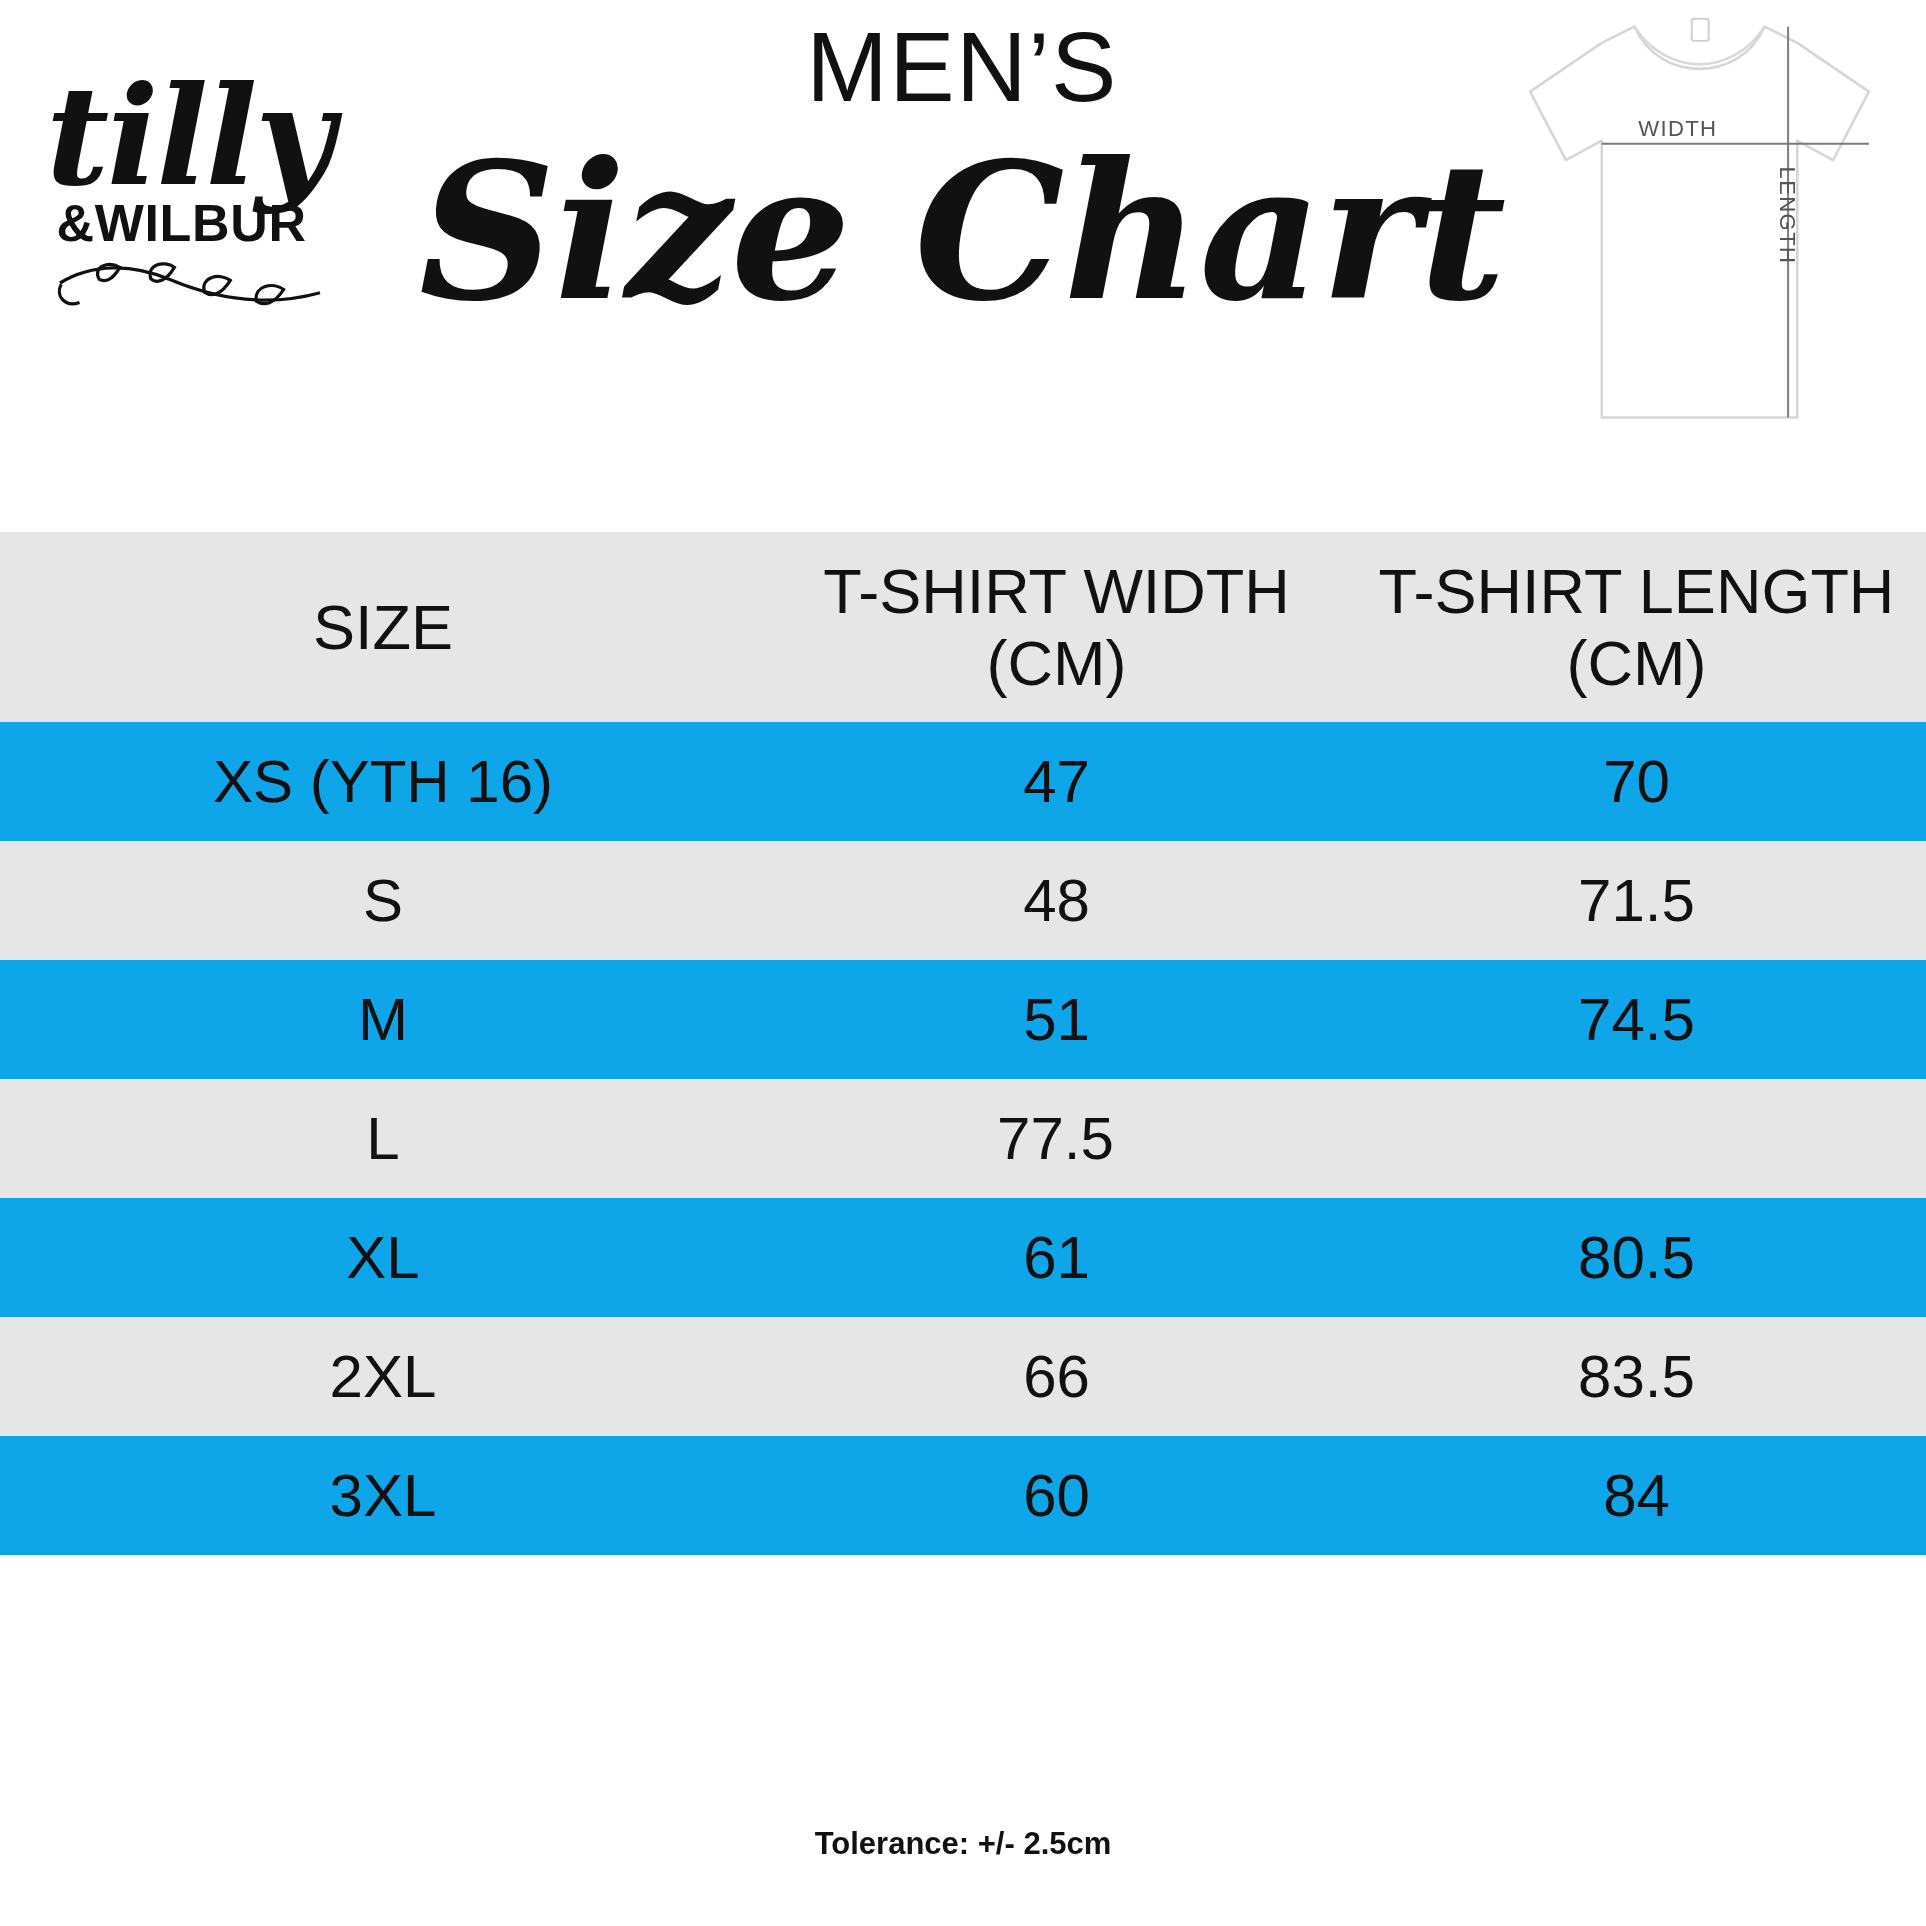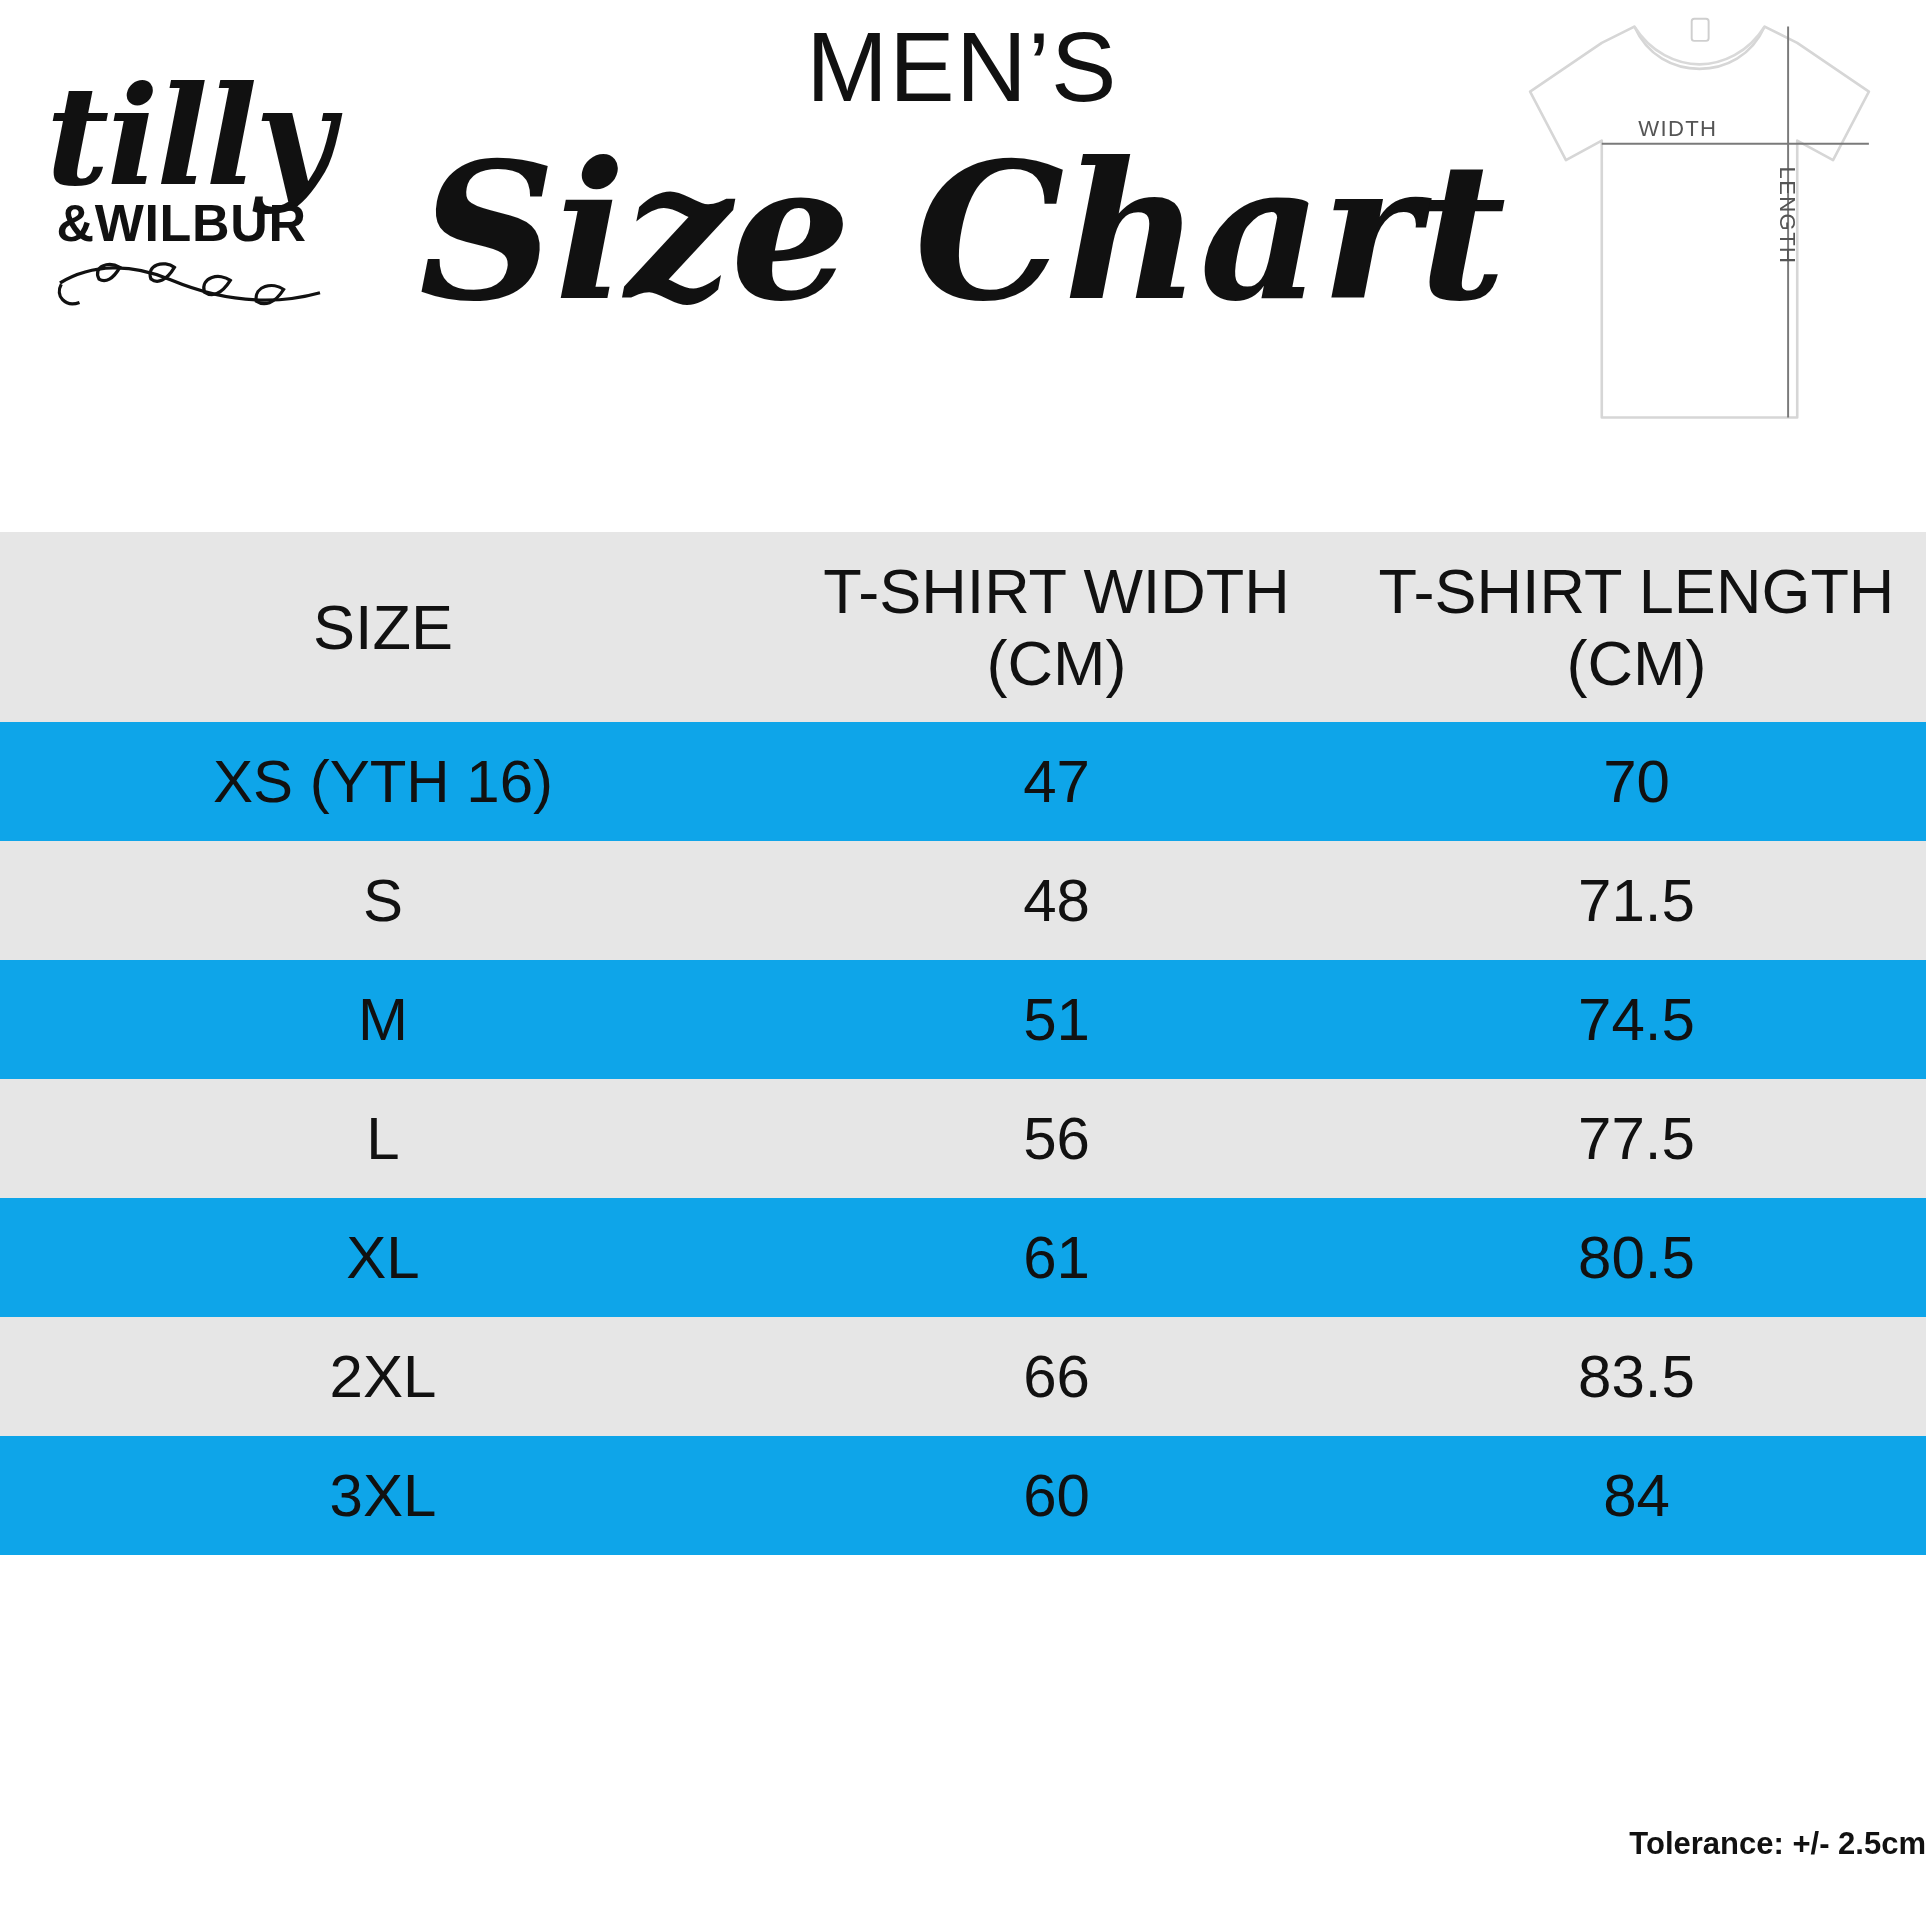"56" div.cell { html: <div>56</div> -> none }
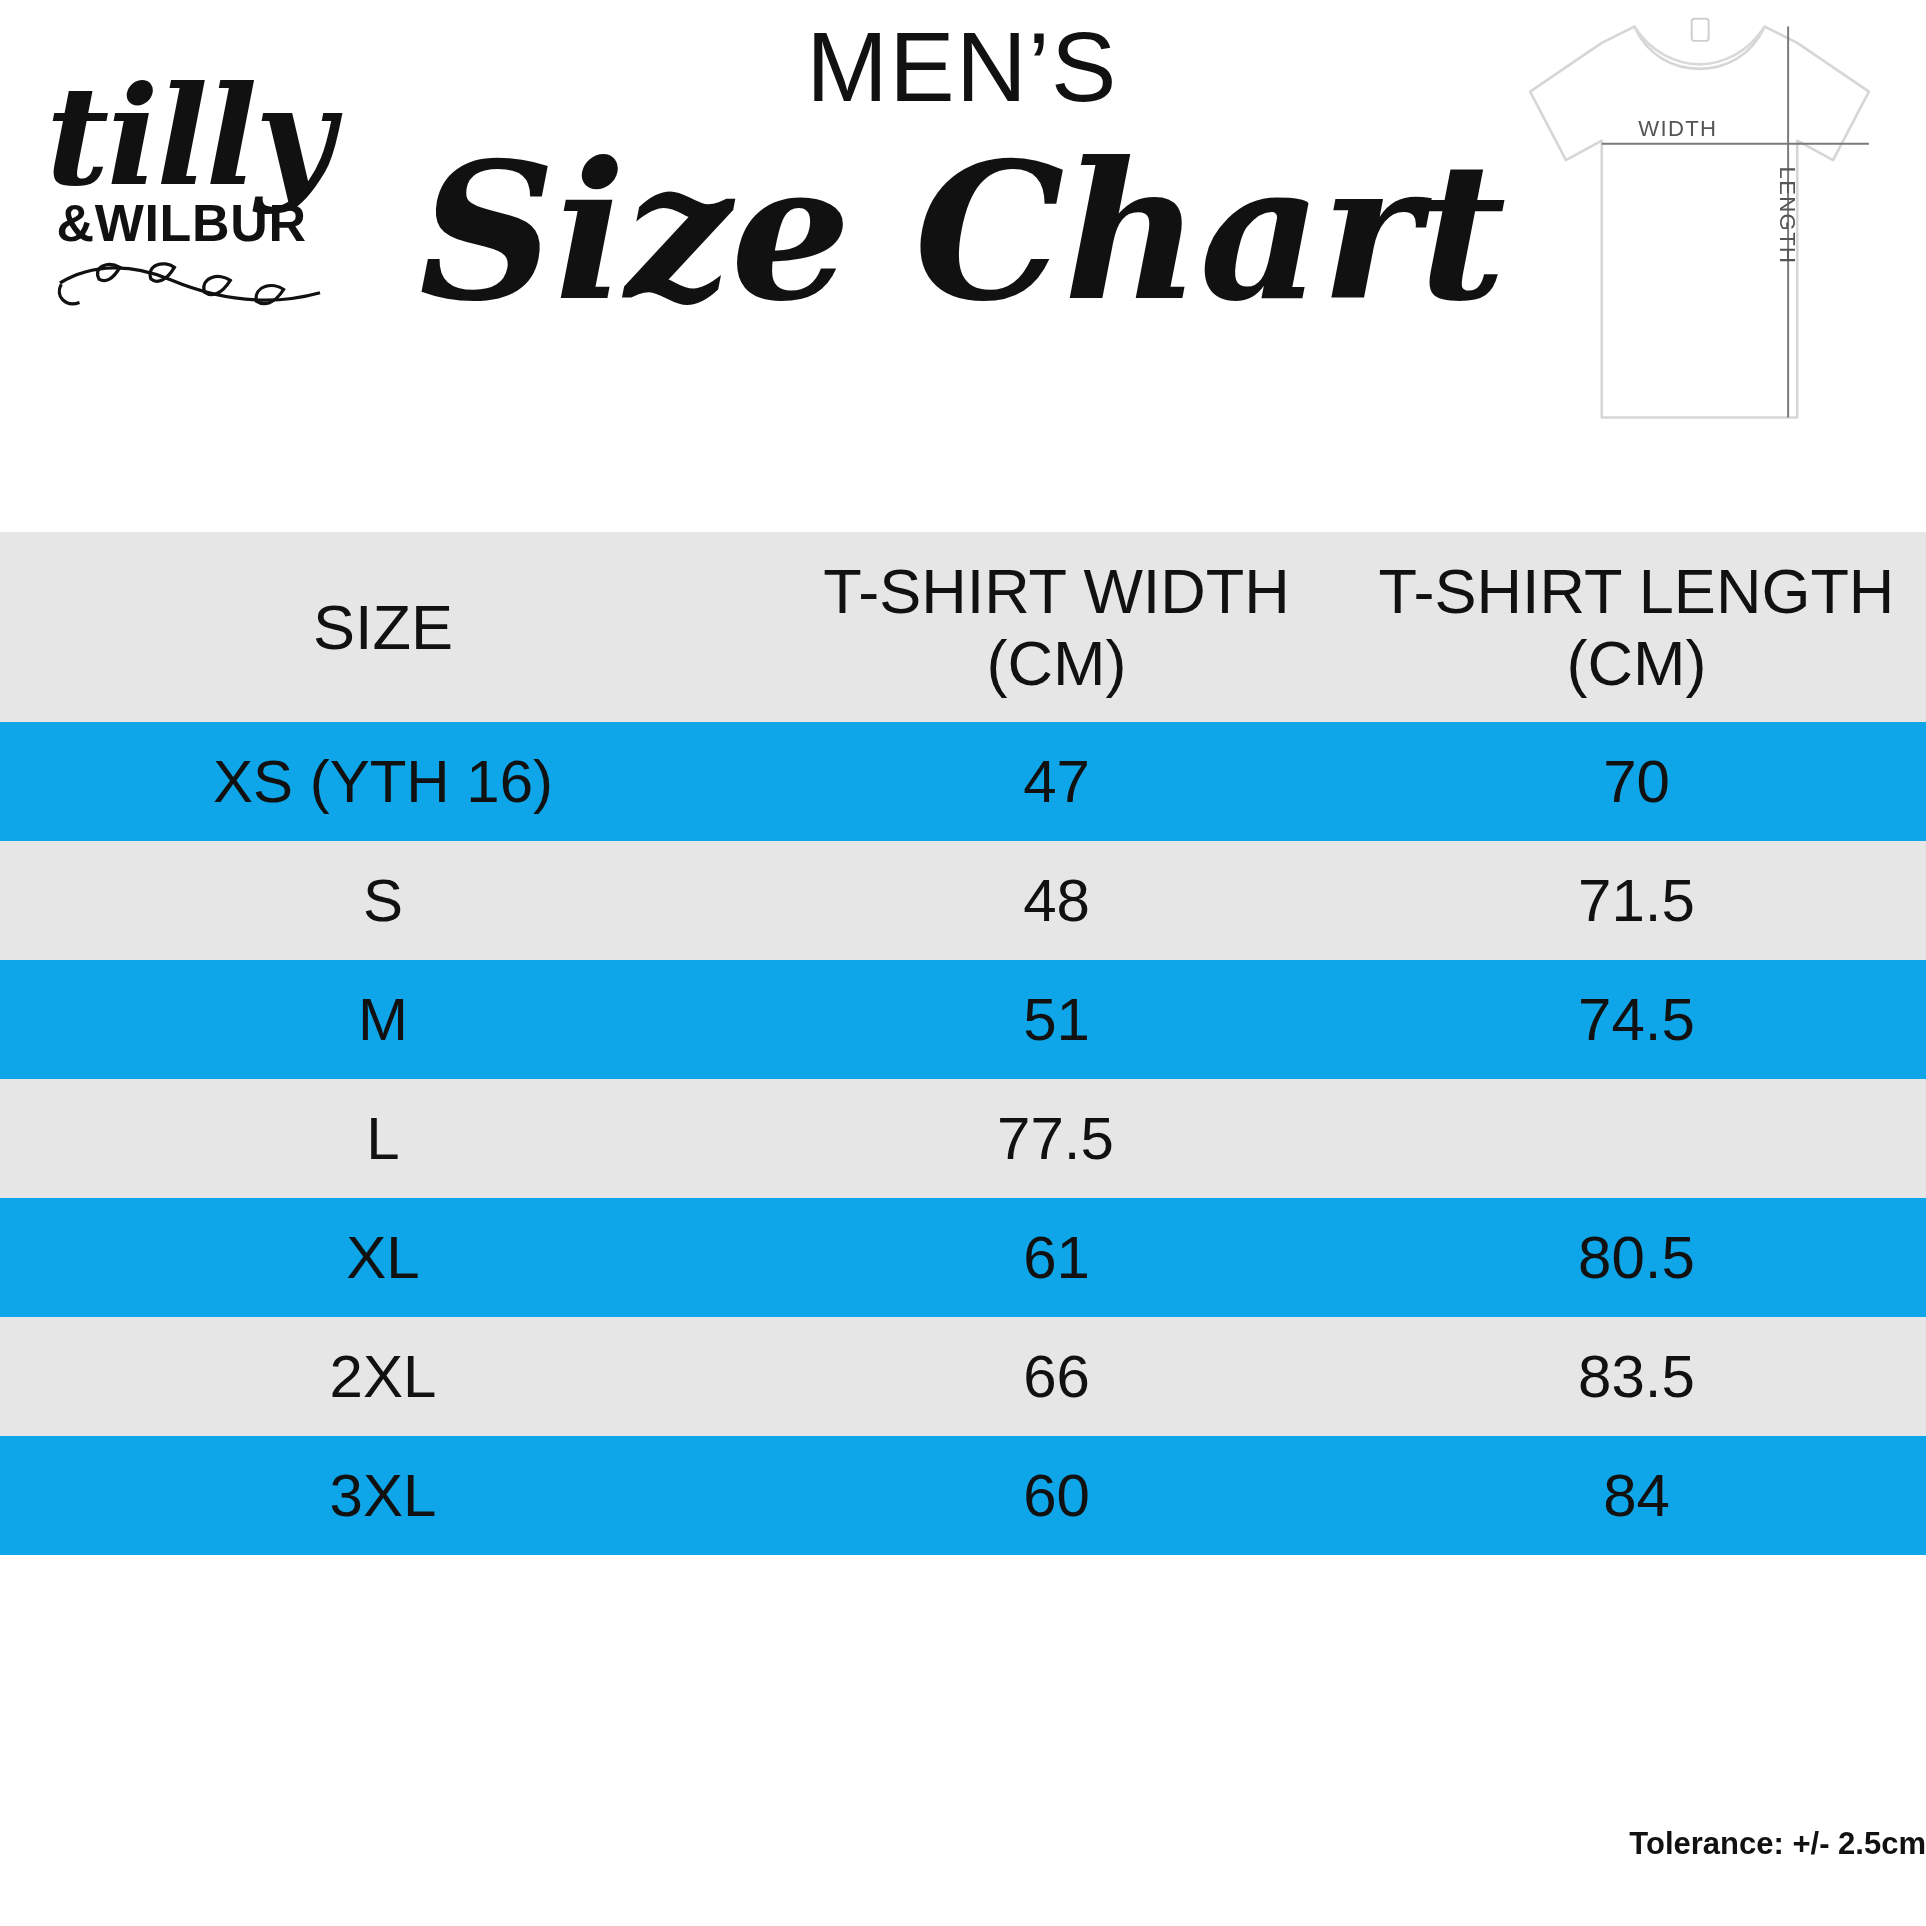"Tolerance: +/- 2.5cm" .footnote { text-align: right -> center }
